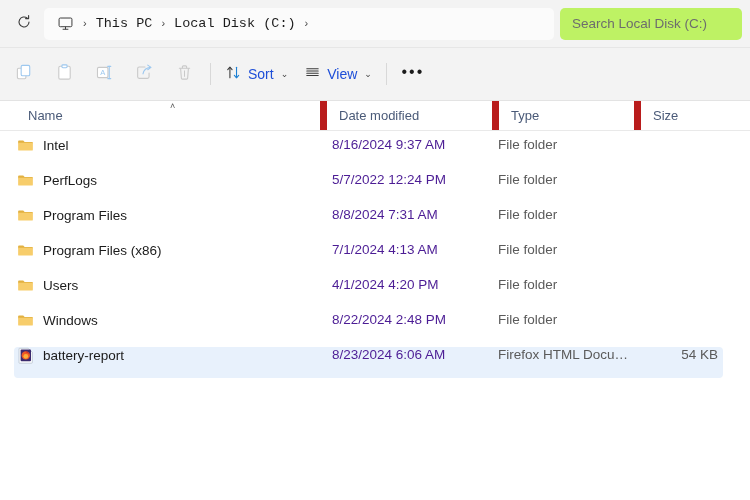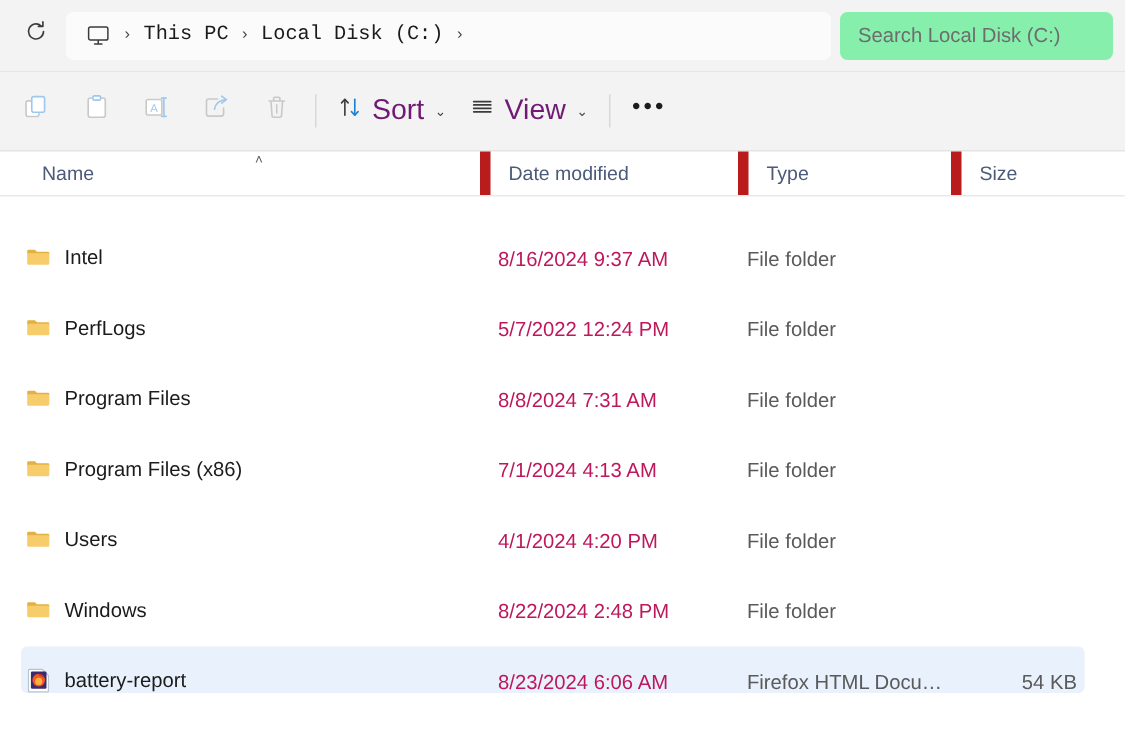"Search Local Disk (C:)" .search-box { background: #86efac -> #bef264 }
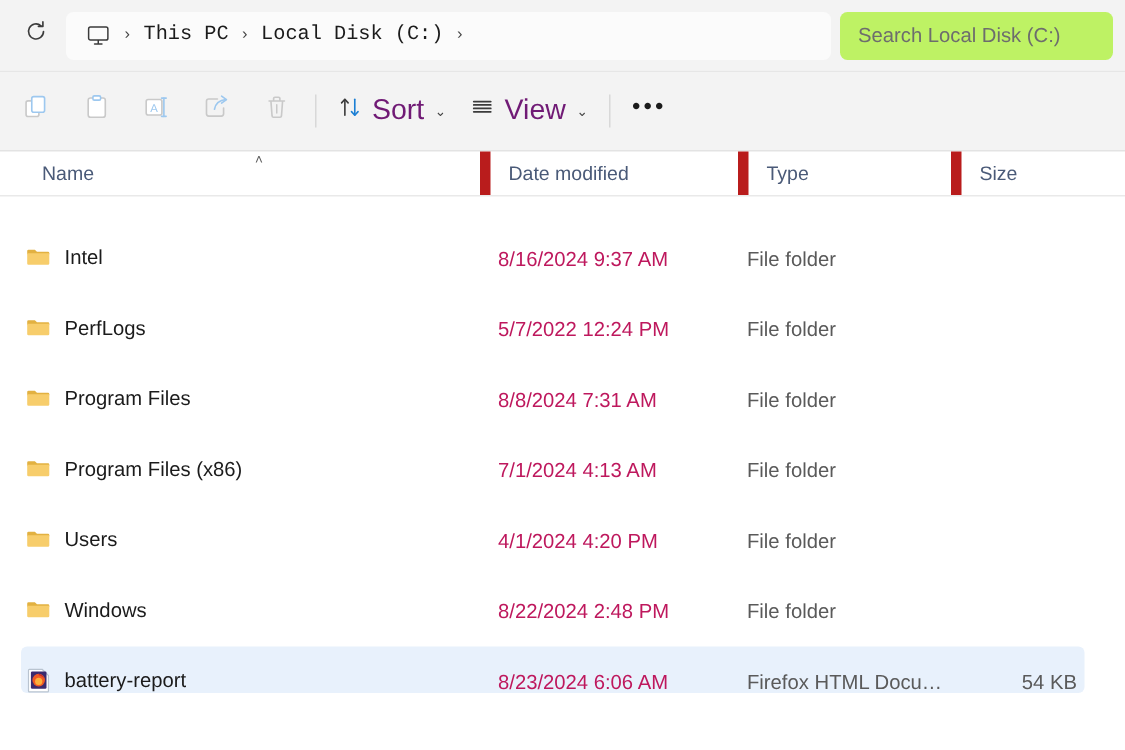"Sort" .tb-label { color: #701a75 -> #1d4ed8; font-size: 19px -> 14px }
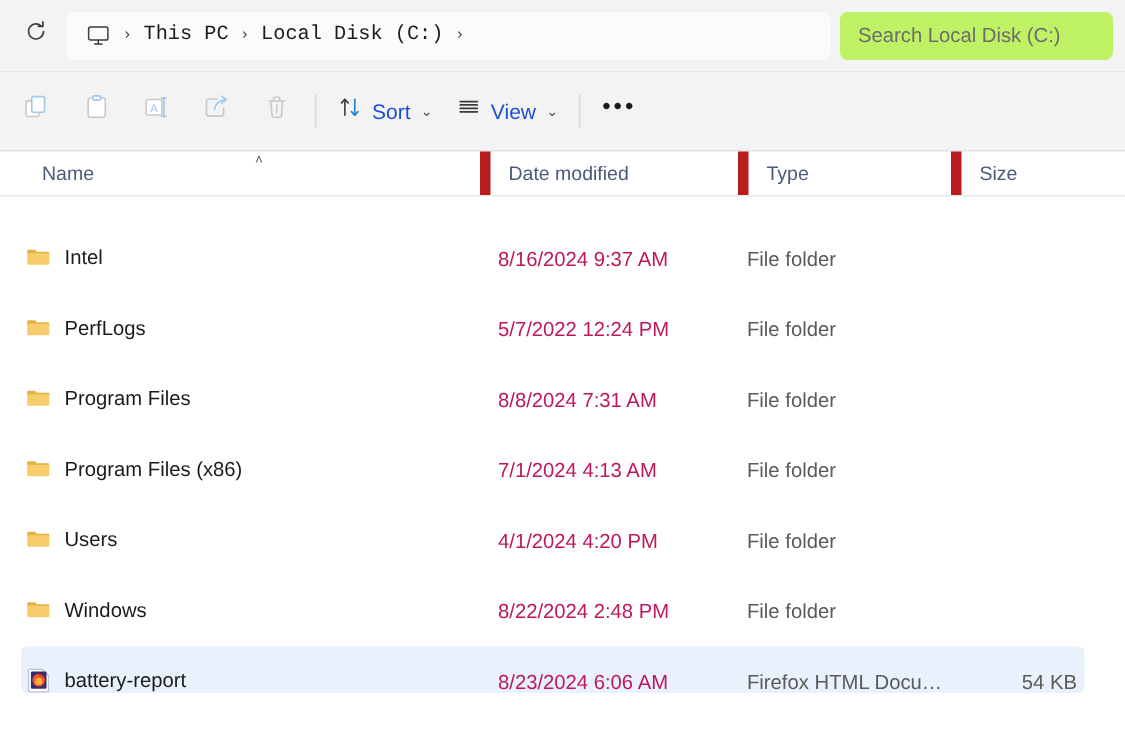"Intel" .row { align-items: flex-end -> flex-start; margin: 16px 27px 0 14px -> 4px 27px 0 14px }
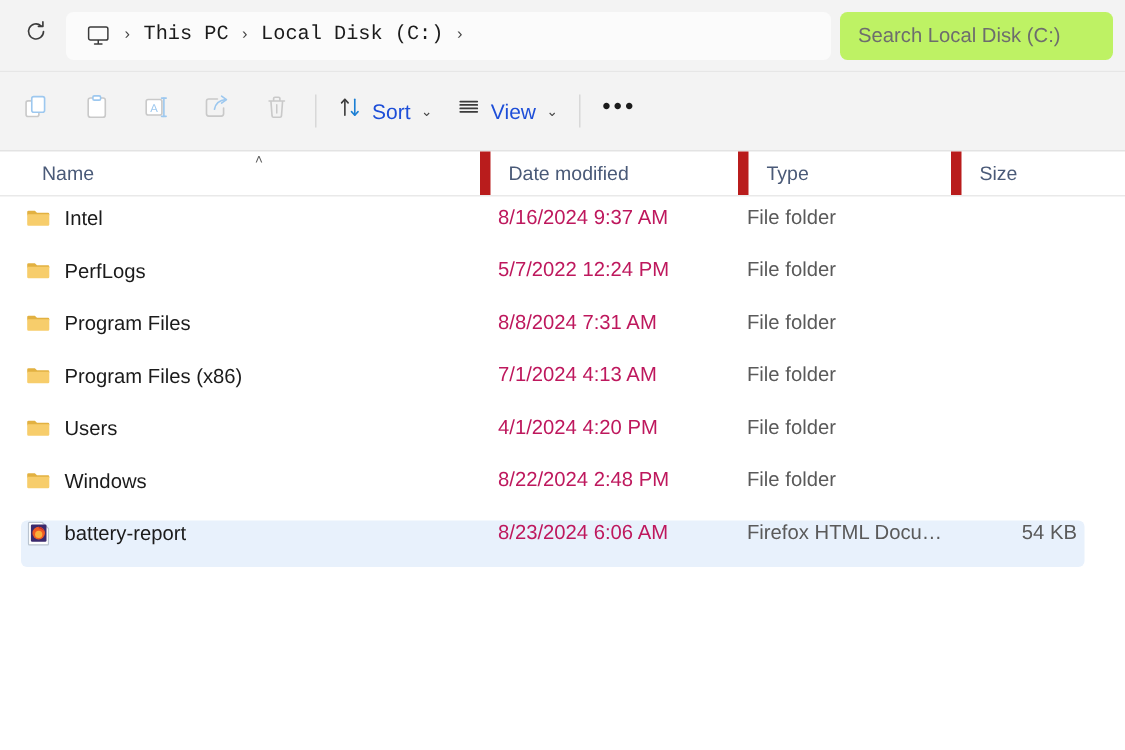"8/16/2024 9:37 AM" .cell-date { color: #be185d -> #4c1d95 }
